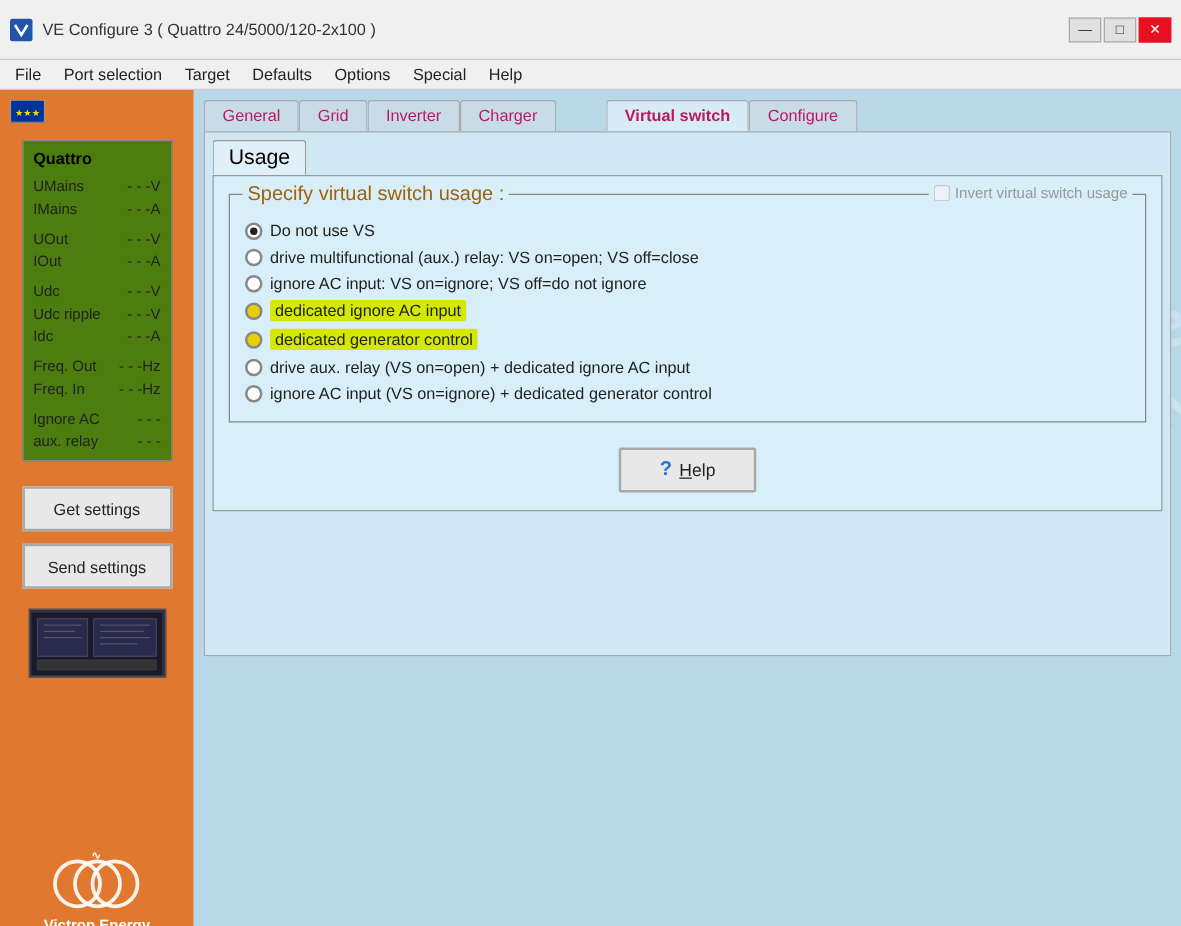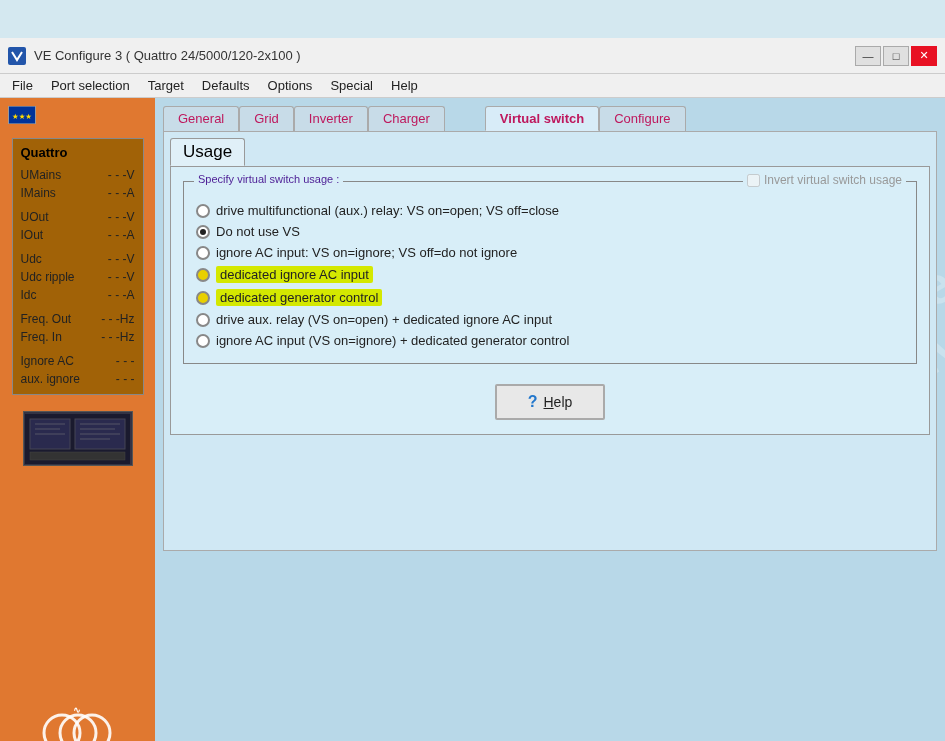"VE Configure 3 ( Quattro" .title-bar { height: 36px -> 48px; margin-top: 38px -> none }
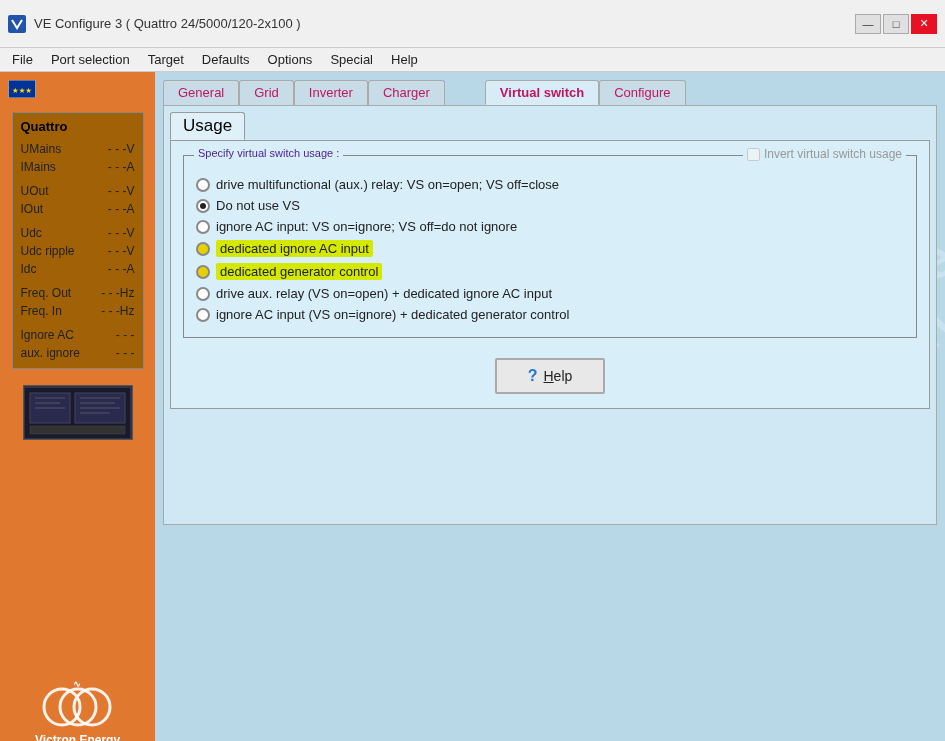"Quattro" .device-panel { background: #a16207 -> #4d7c0f; width: 132px -> 120px }
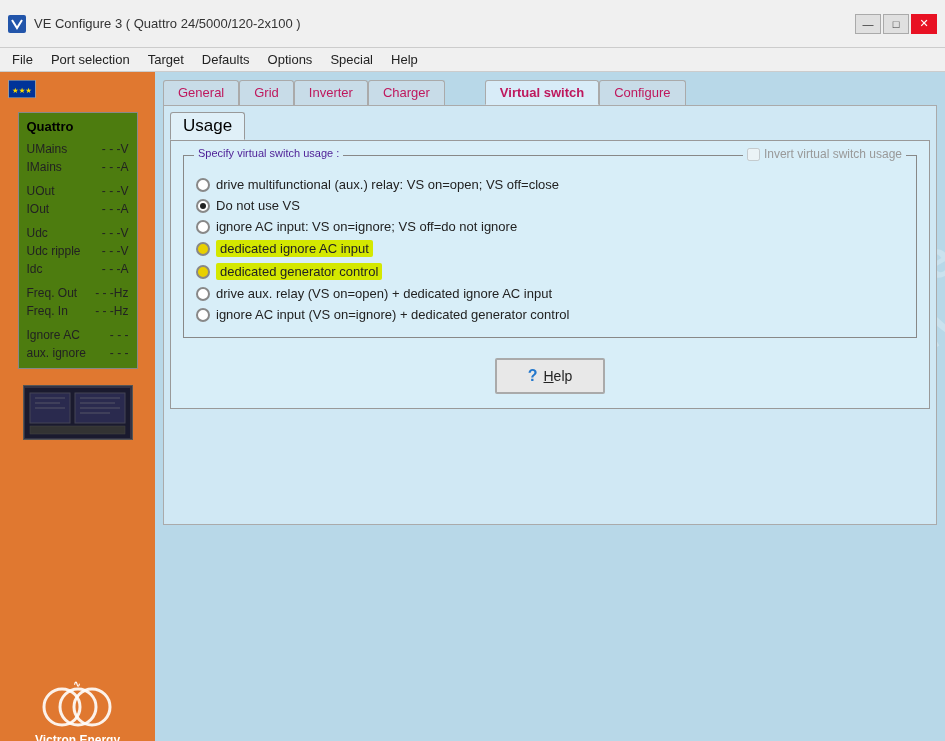"Specify virtual switch usage :" .group-box-title { color: #4c1d95 -> #a16207; font-size: 11px -> 16px }
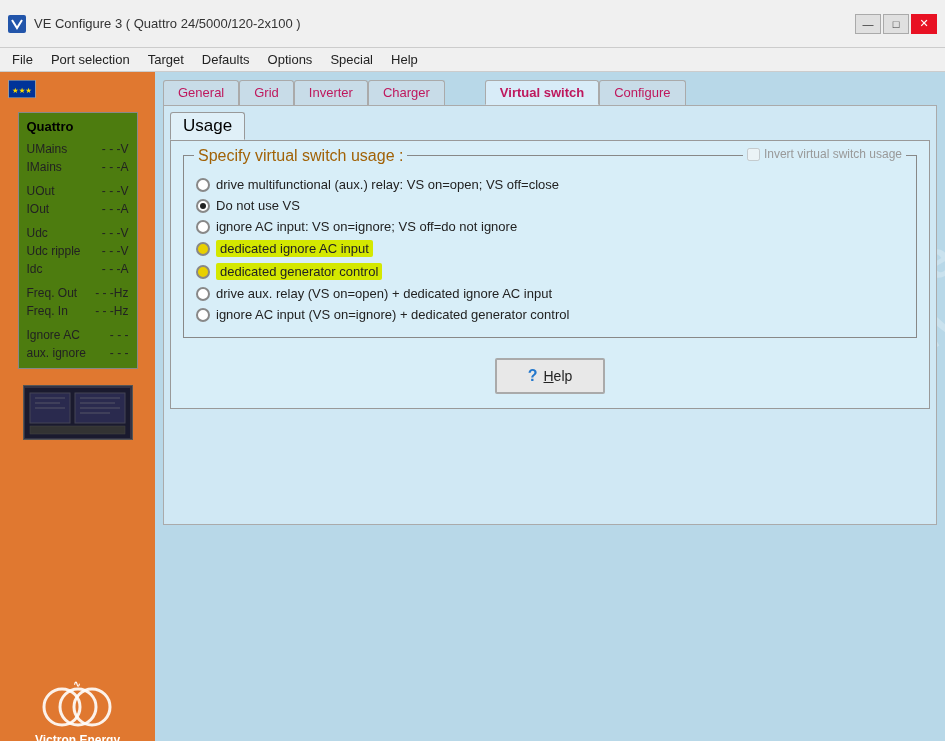"drive multifunctional (aux.) relay: VS" div.radio-row { order: before "Do not use VS" -> after "Do not use VS" }
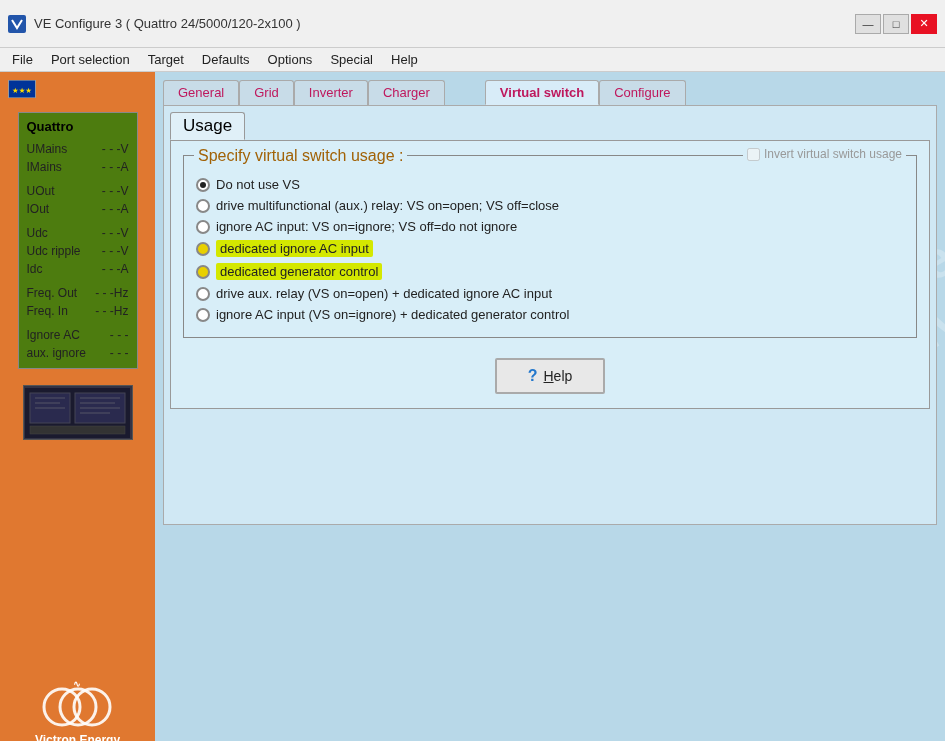"aux. ignore" span { text: ignore -> relay }
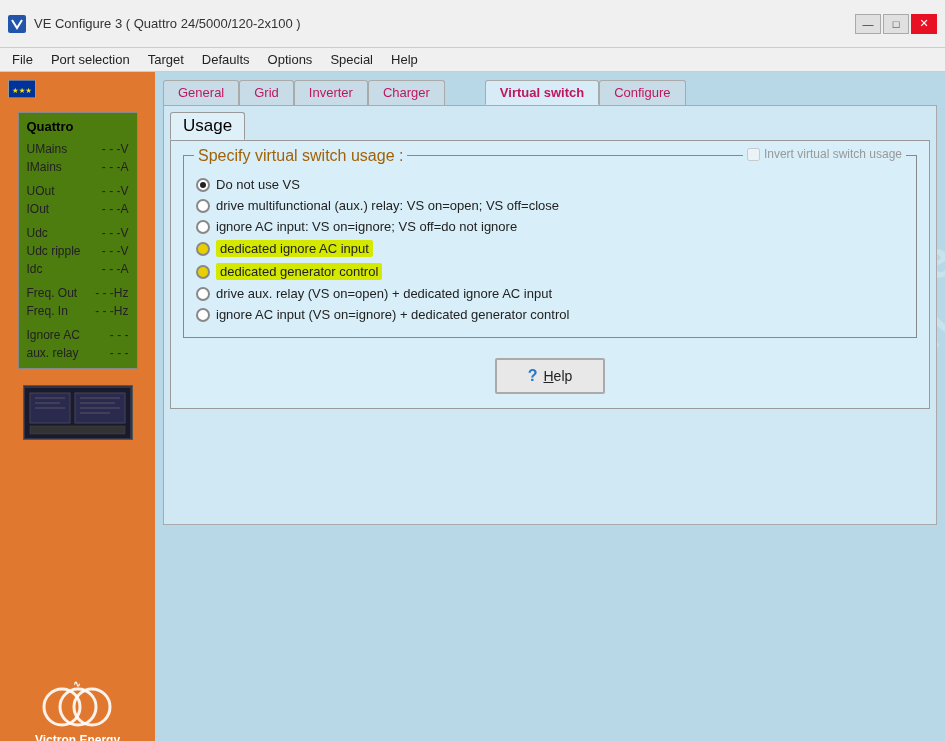"Get settings" div.sidebar-buttons { html: none -> <div> <button>Get settings</button> <button>Send settings</button> </div> }
